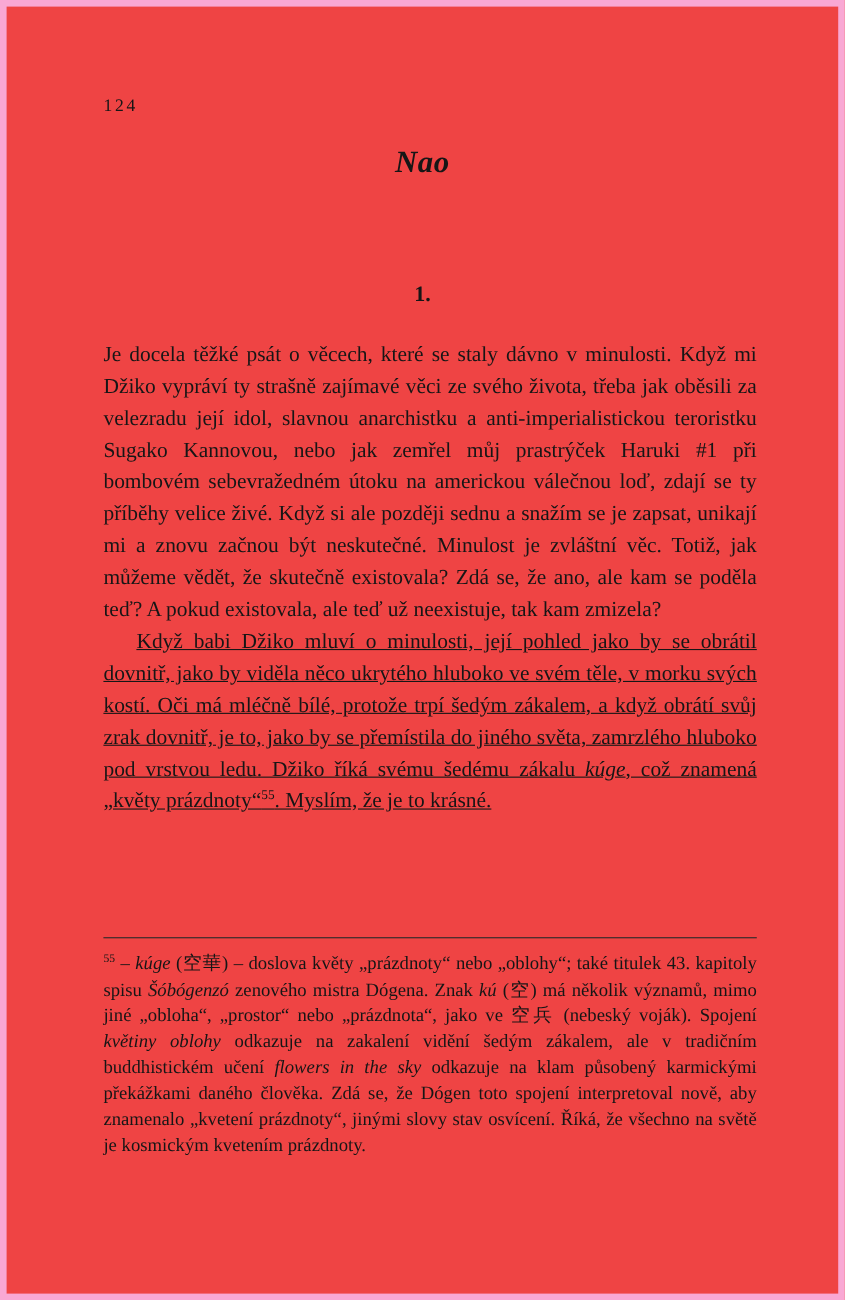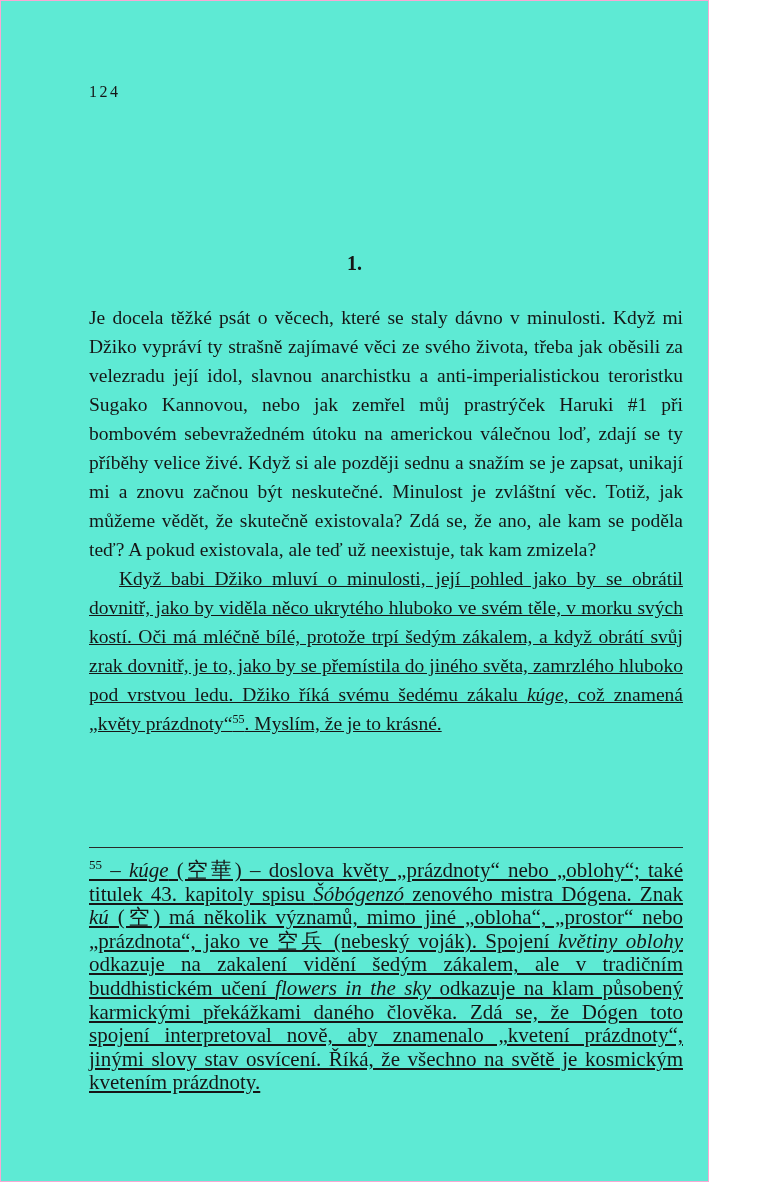"124" .page { background: #5eead4 -> #ef4444; border: 1px solid #f9a8d4 -> 6px solid #f9a8d4; width: 709px -> 768px }
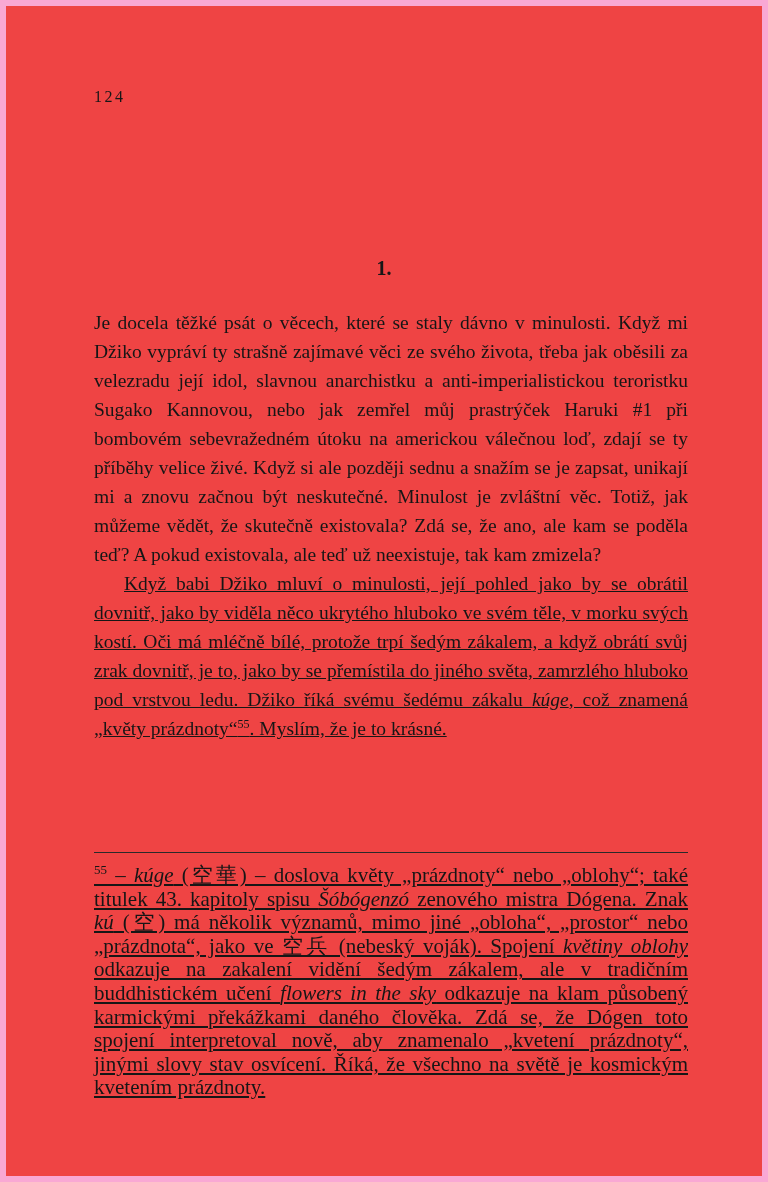"Nao" h1.chapter-title { html: none -> <h1>Nao</h1> }
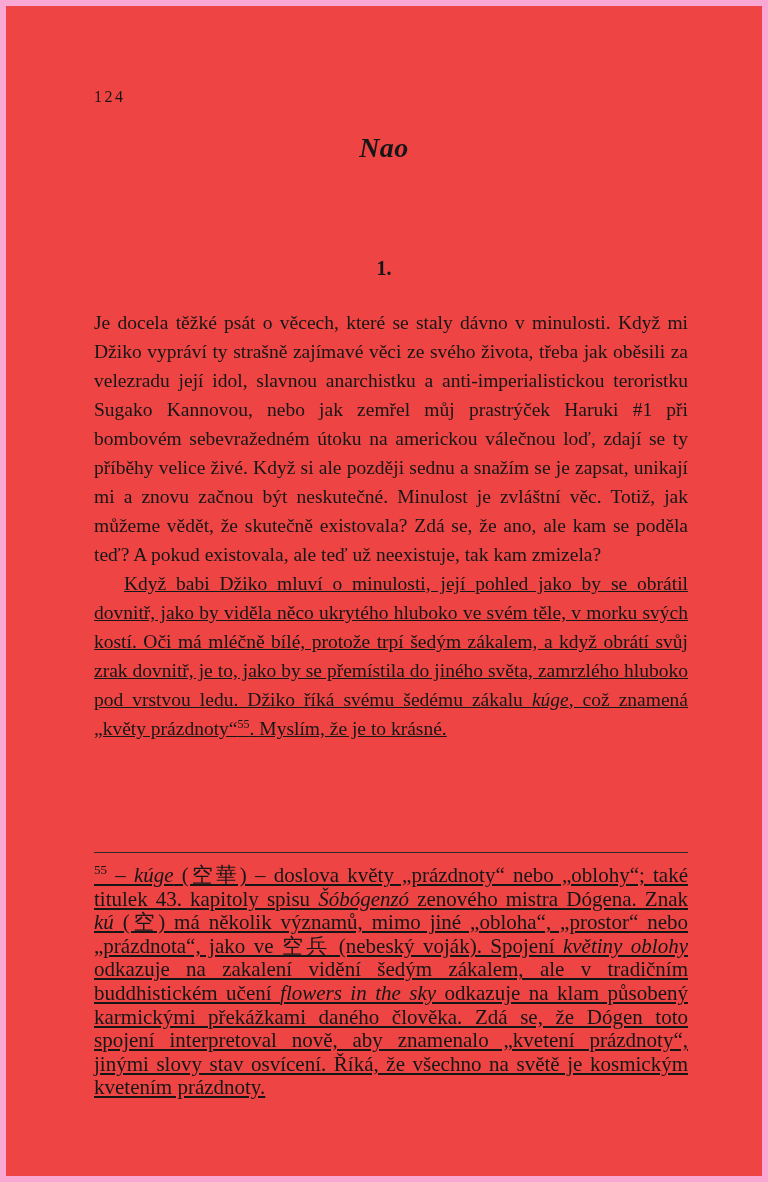"55 – kúge (空華) –" .footnote { font-size: 21px -> 17px; text-decoration: underline -> none }
